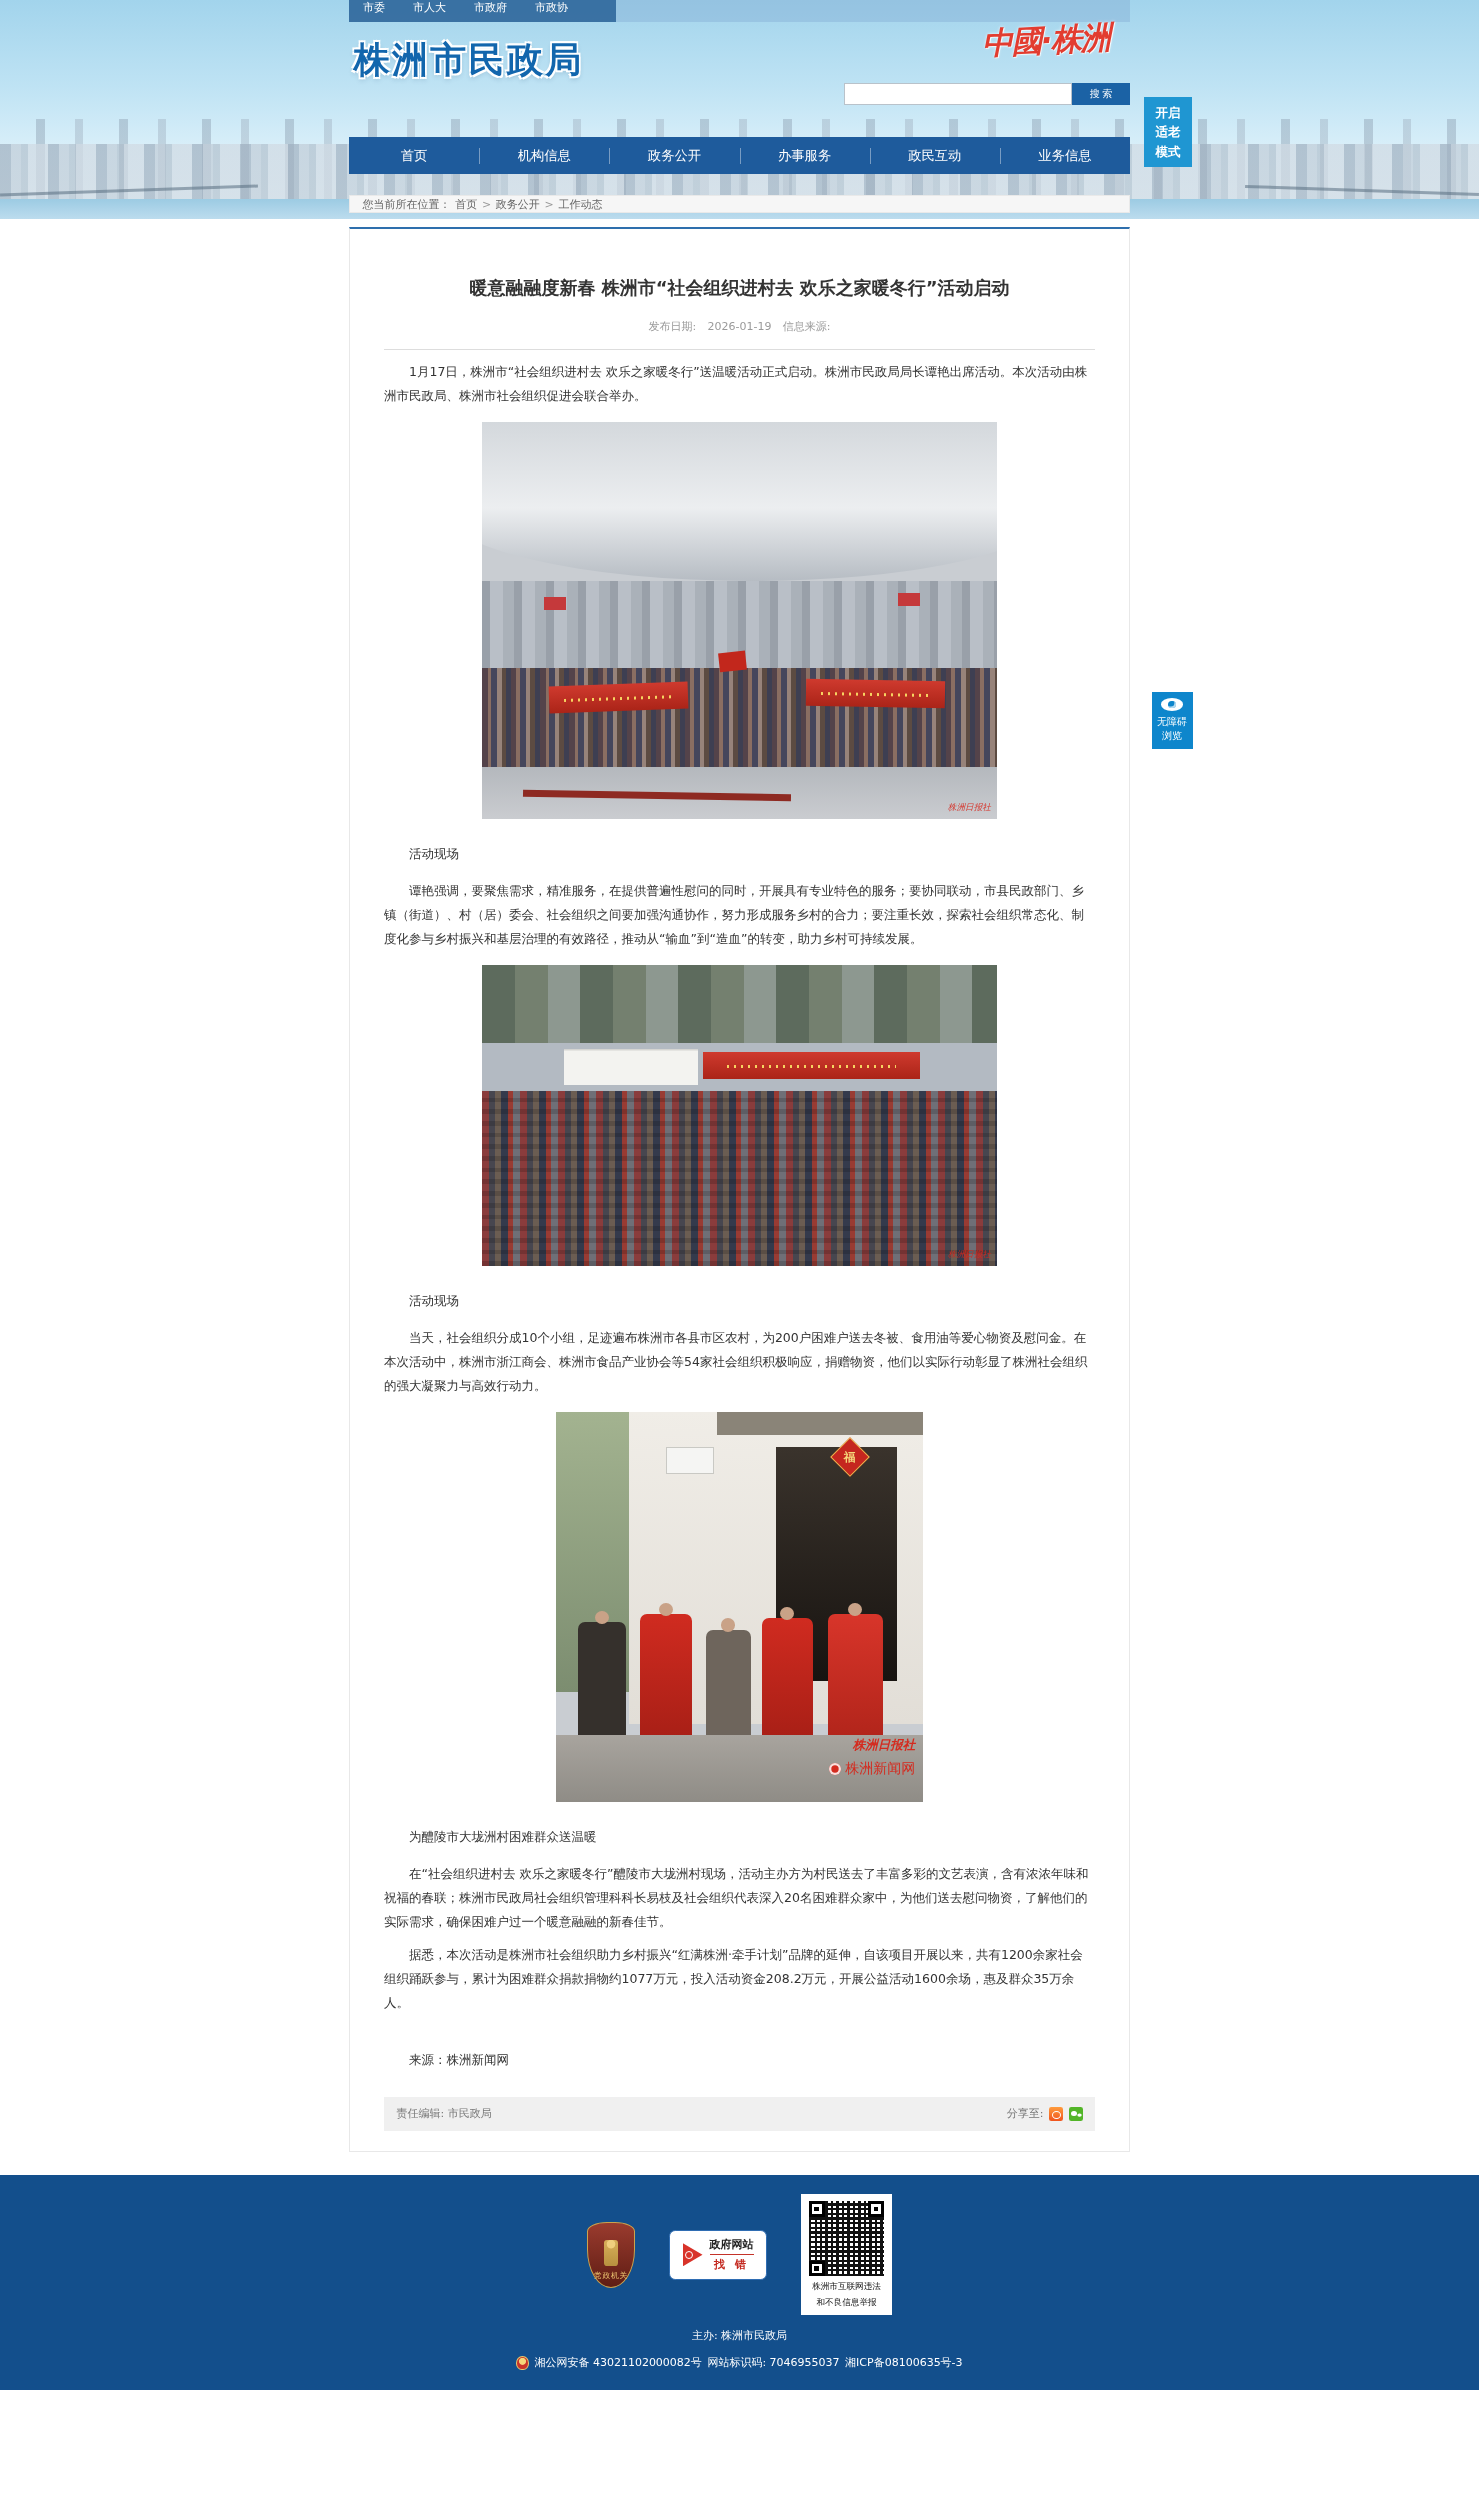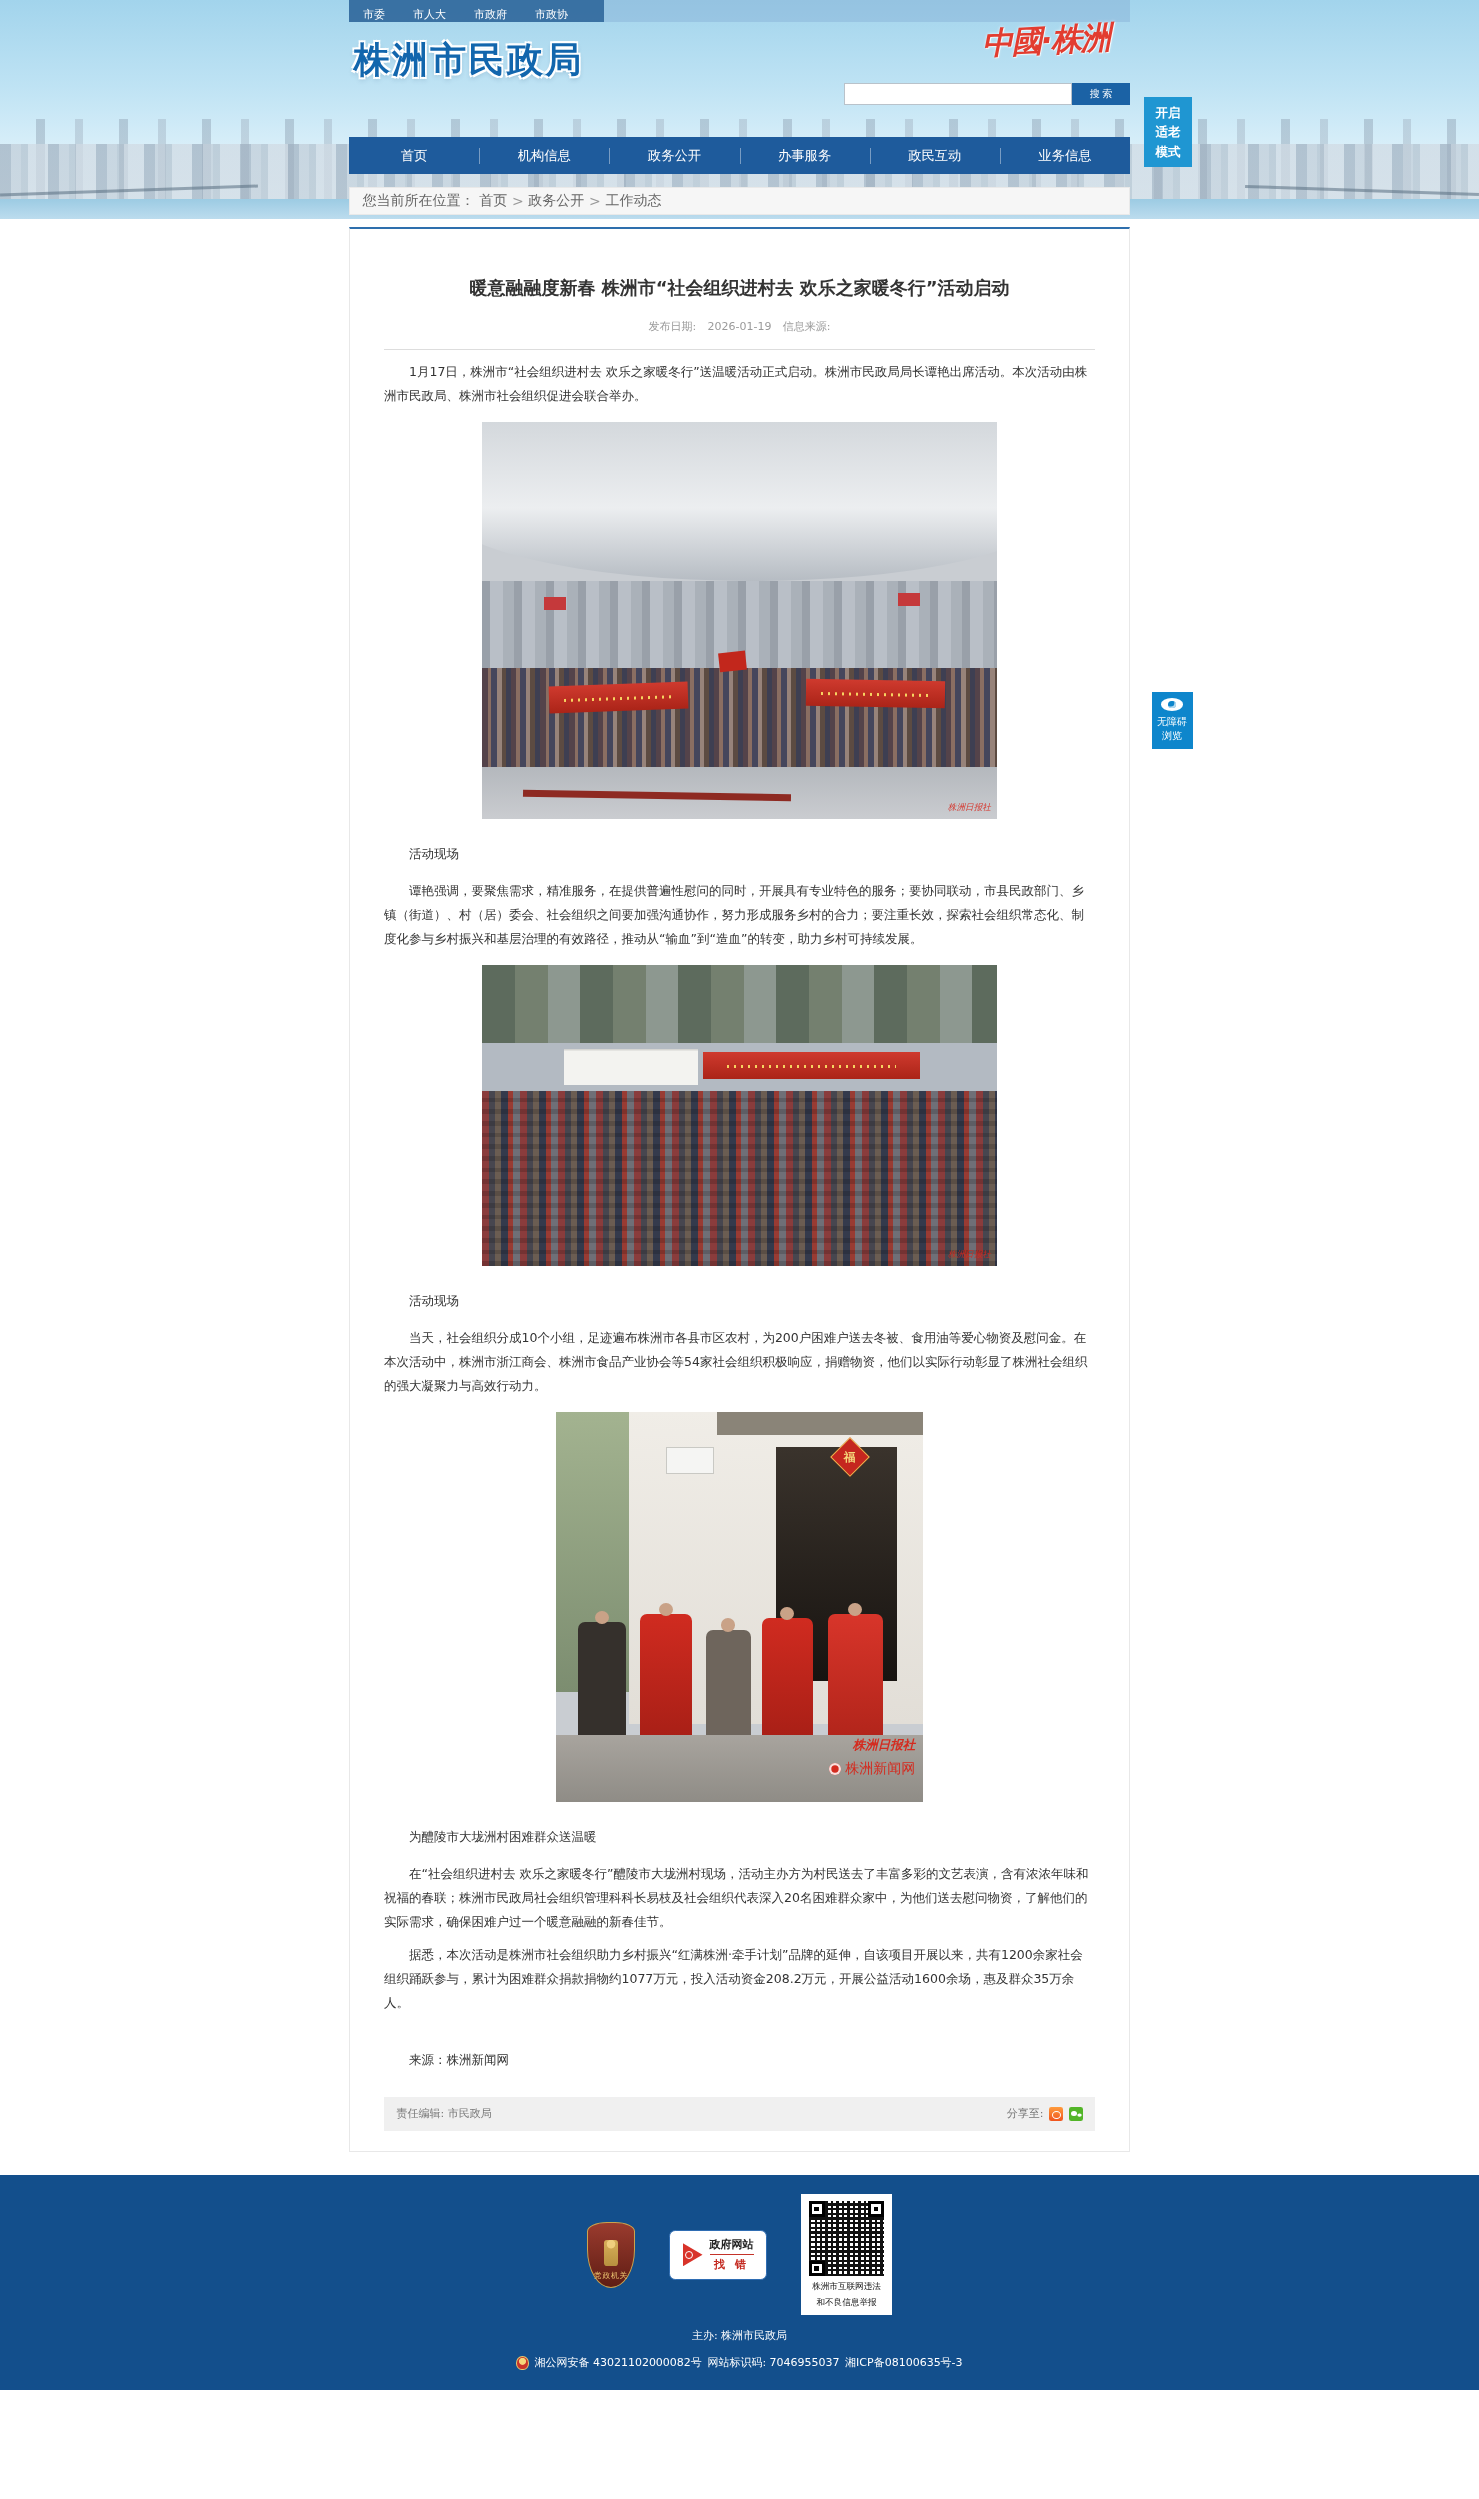"市委" .topbar-links { align-items: flex-end -> flex-start; padding: 0 36px 0 14px -> 0 48px 0 14px }
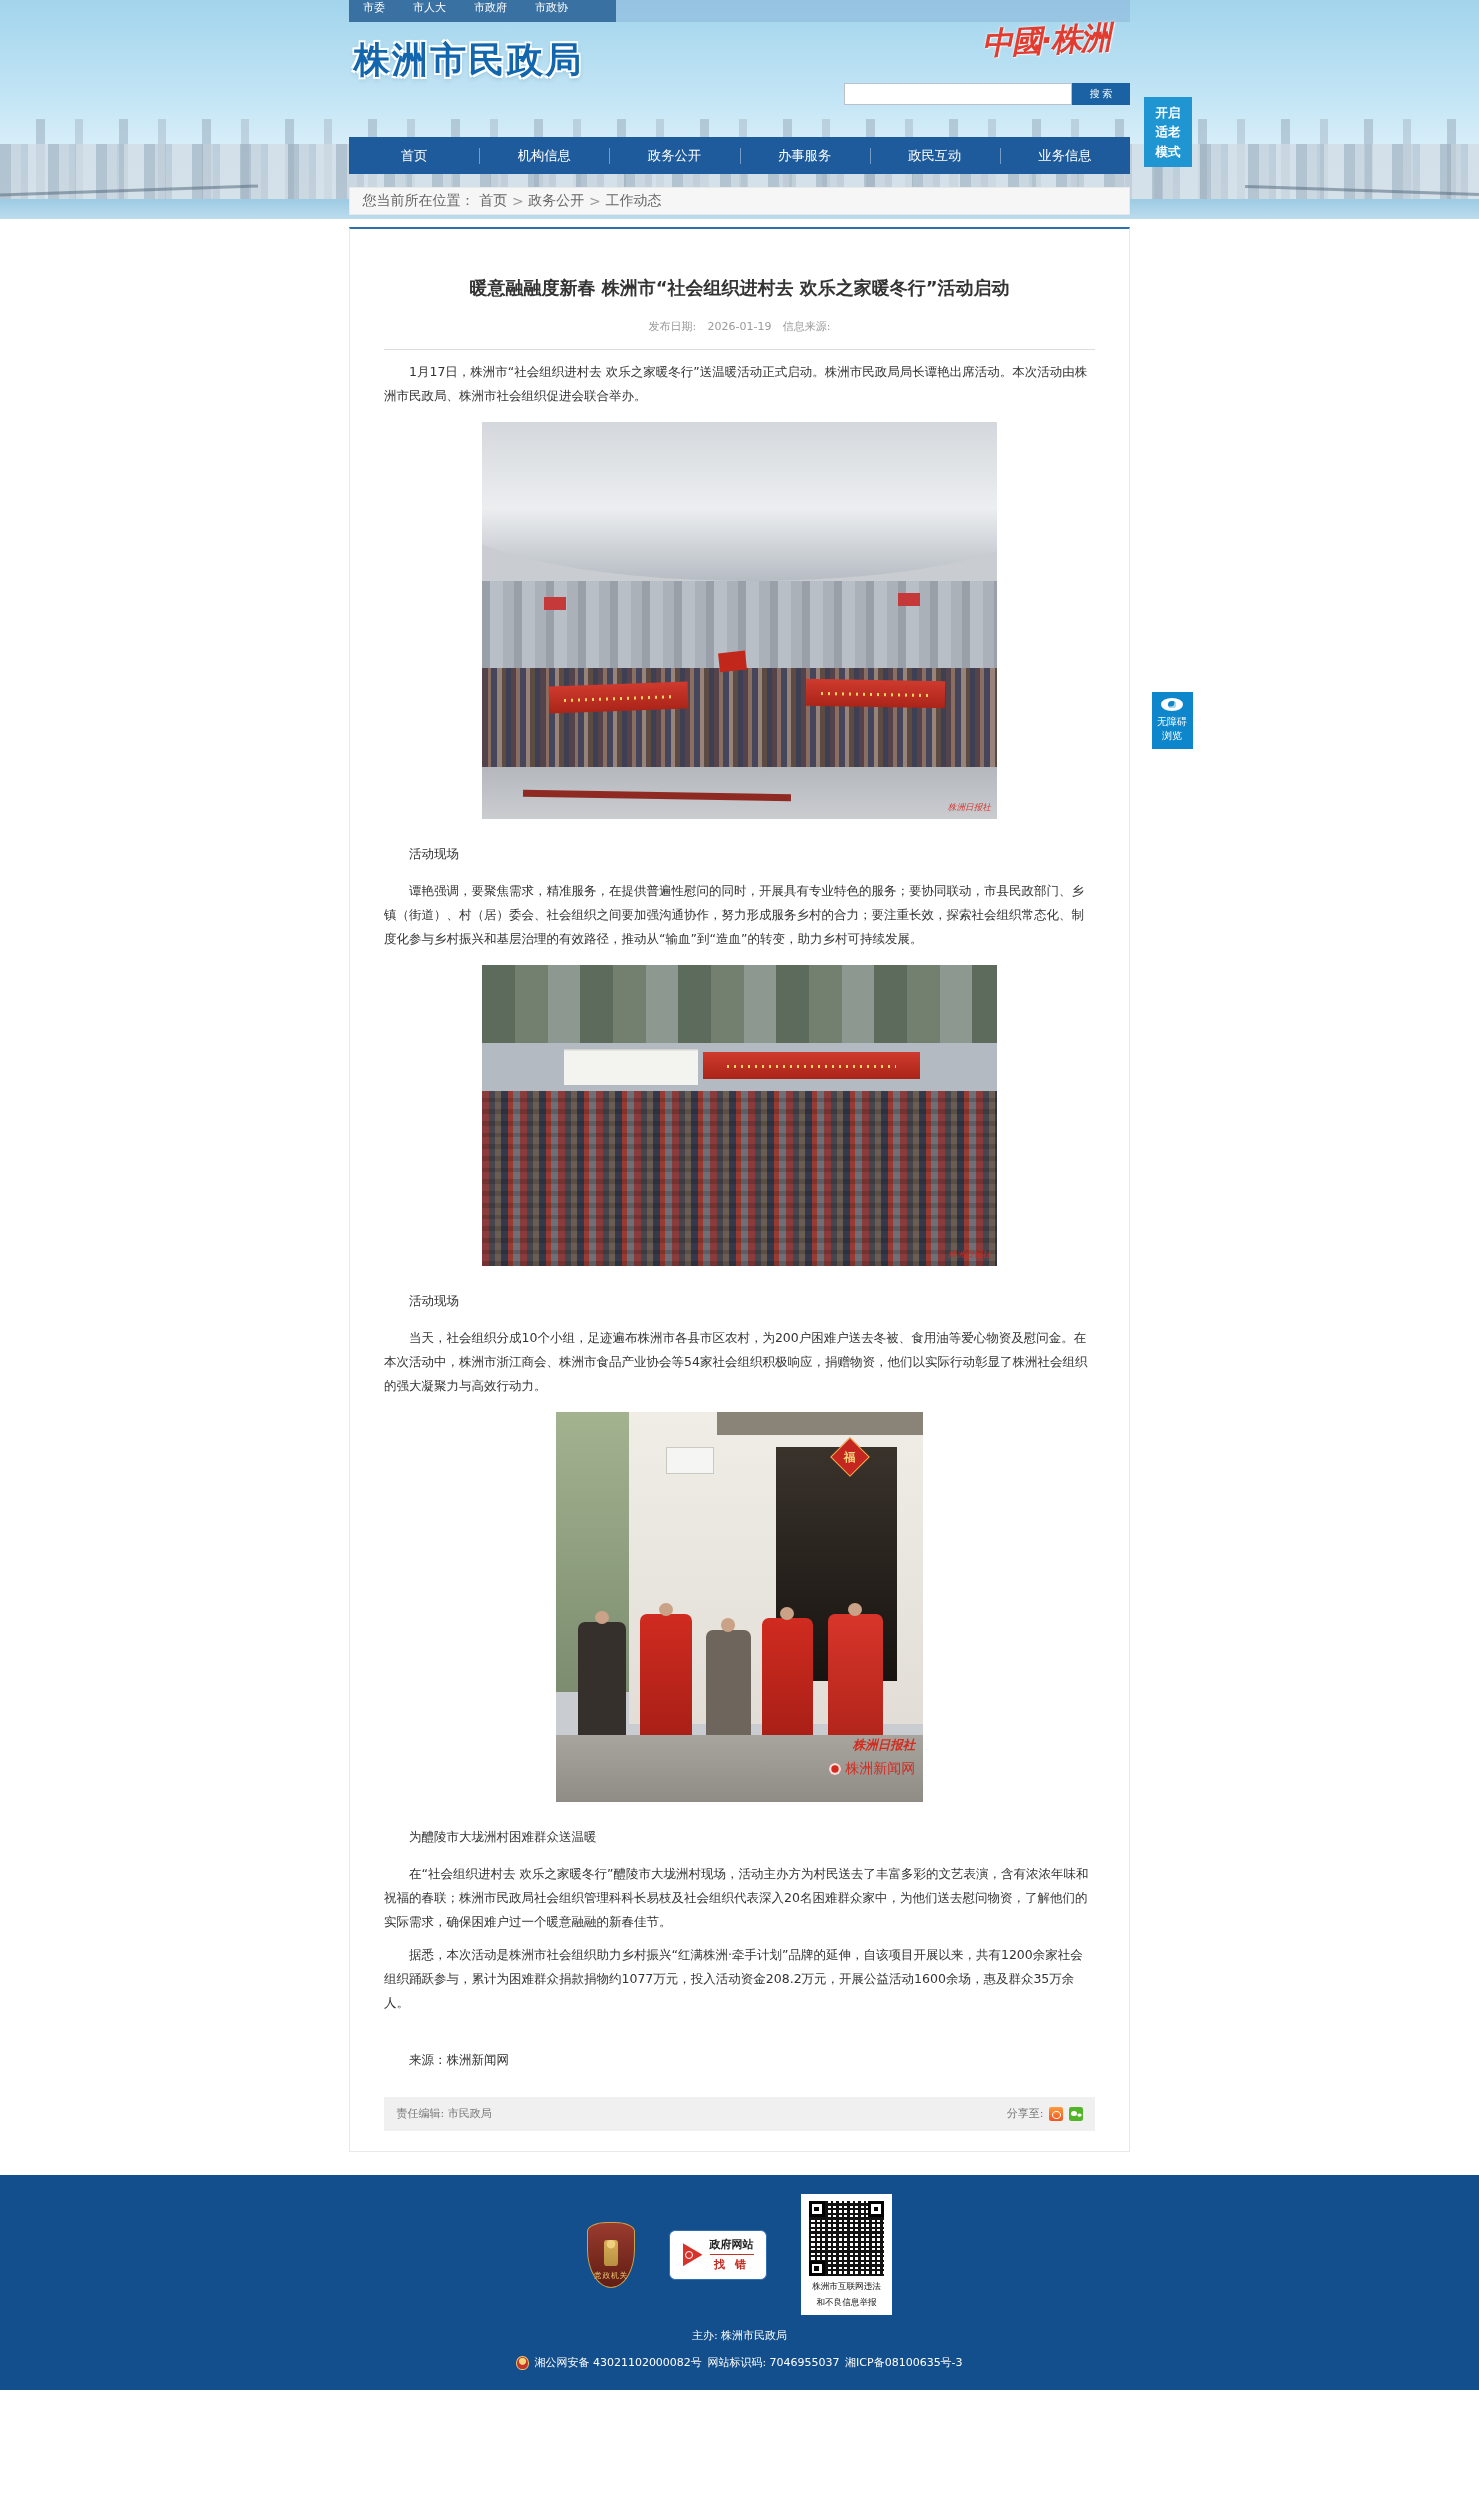"您当前所在位置：" .breadcrumb { font-size: 14px -> 11px; height: 28px -> 18px; top: 187px -> 195px }
